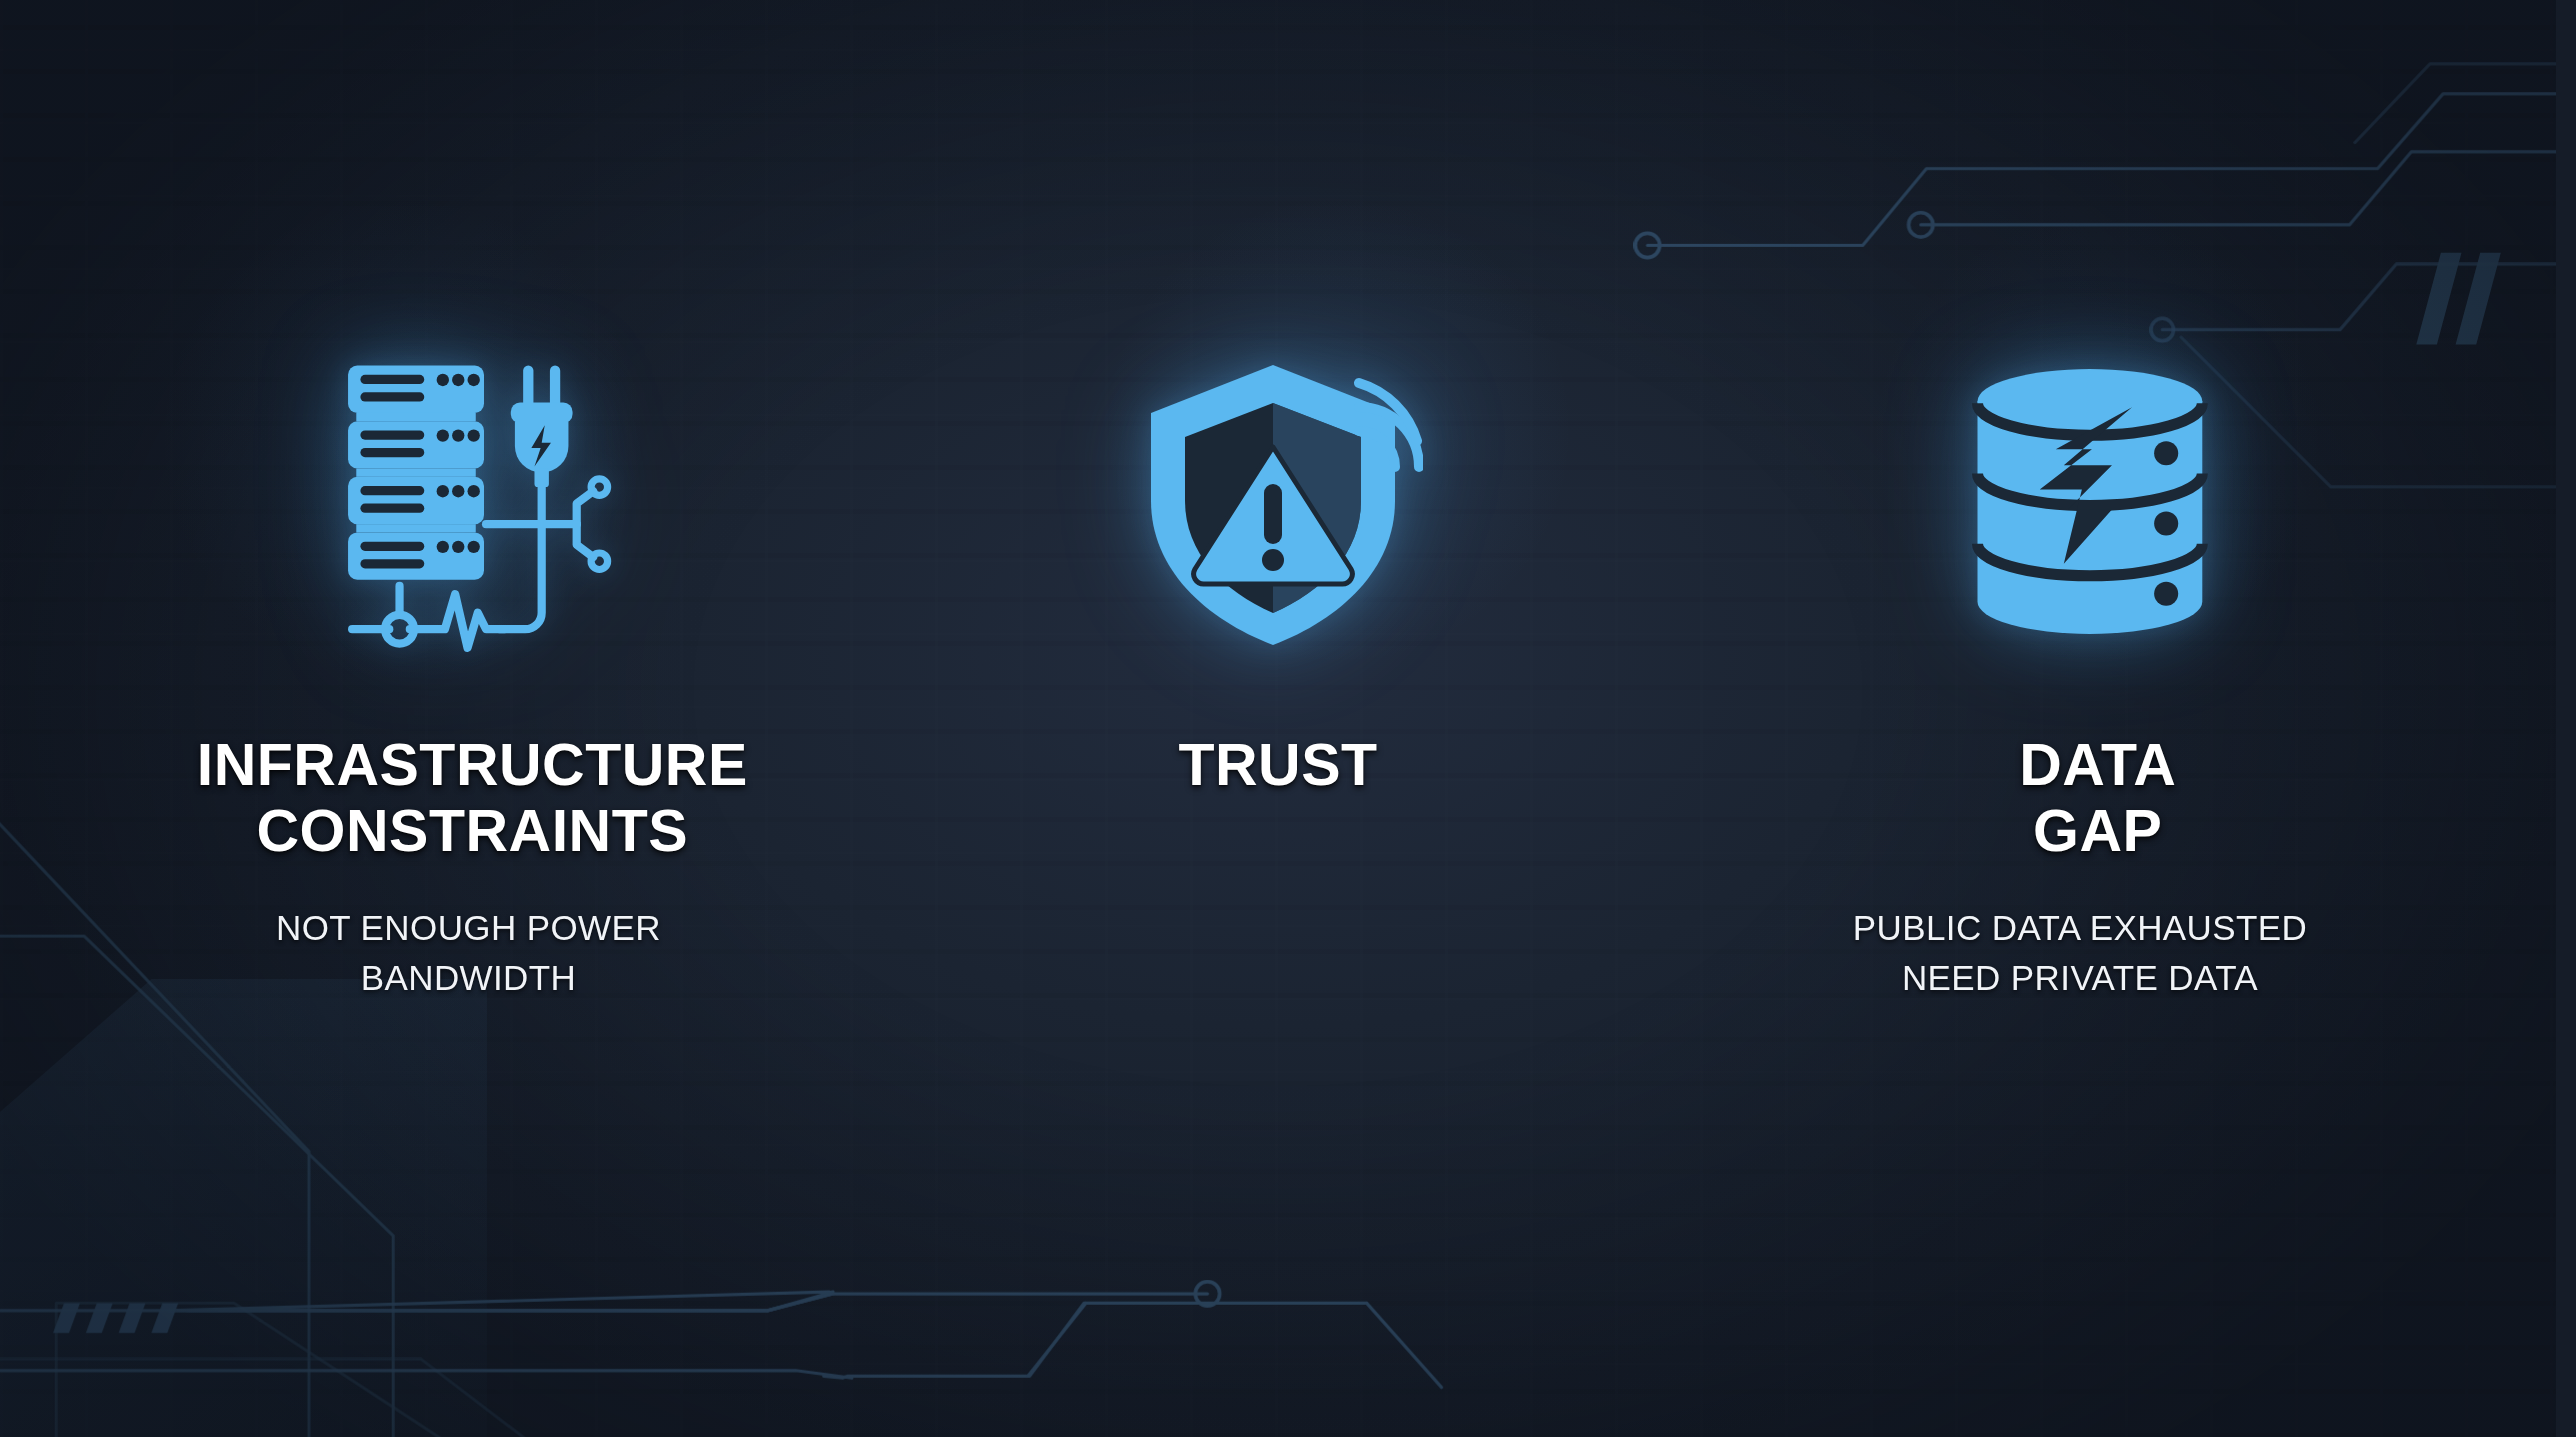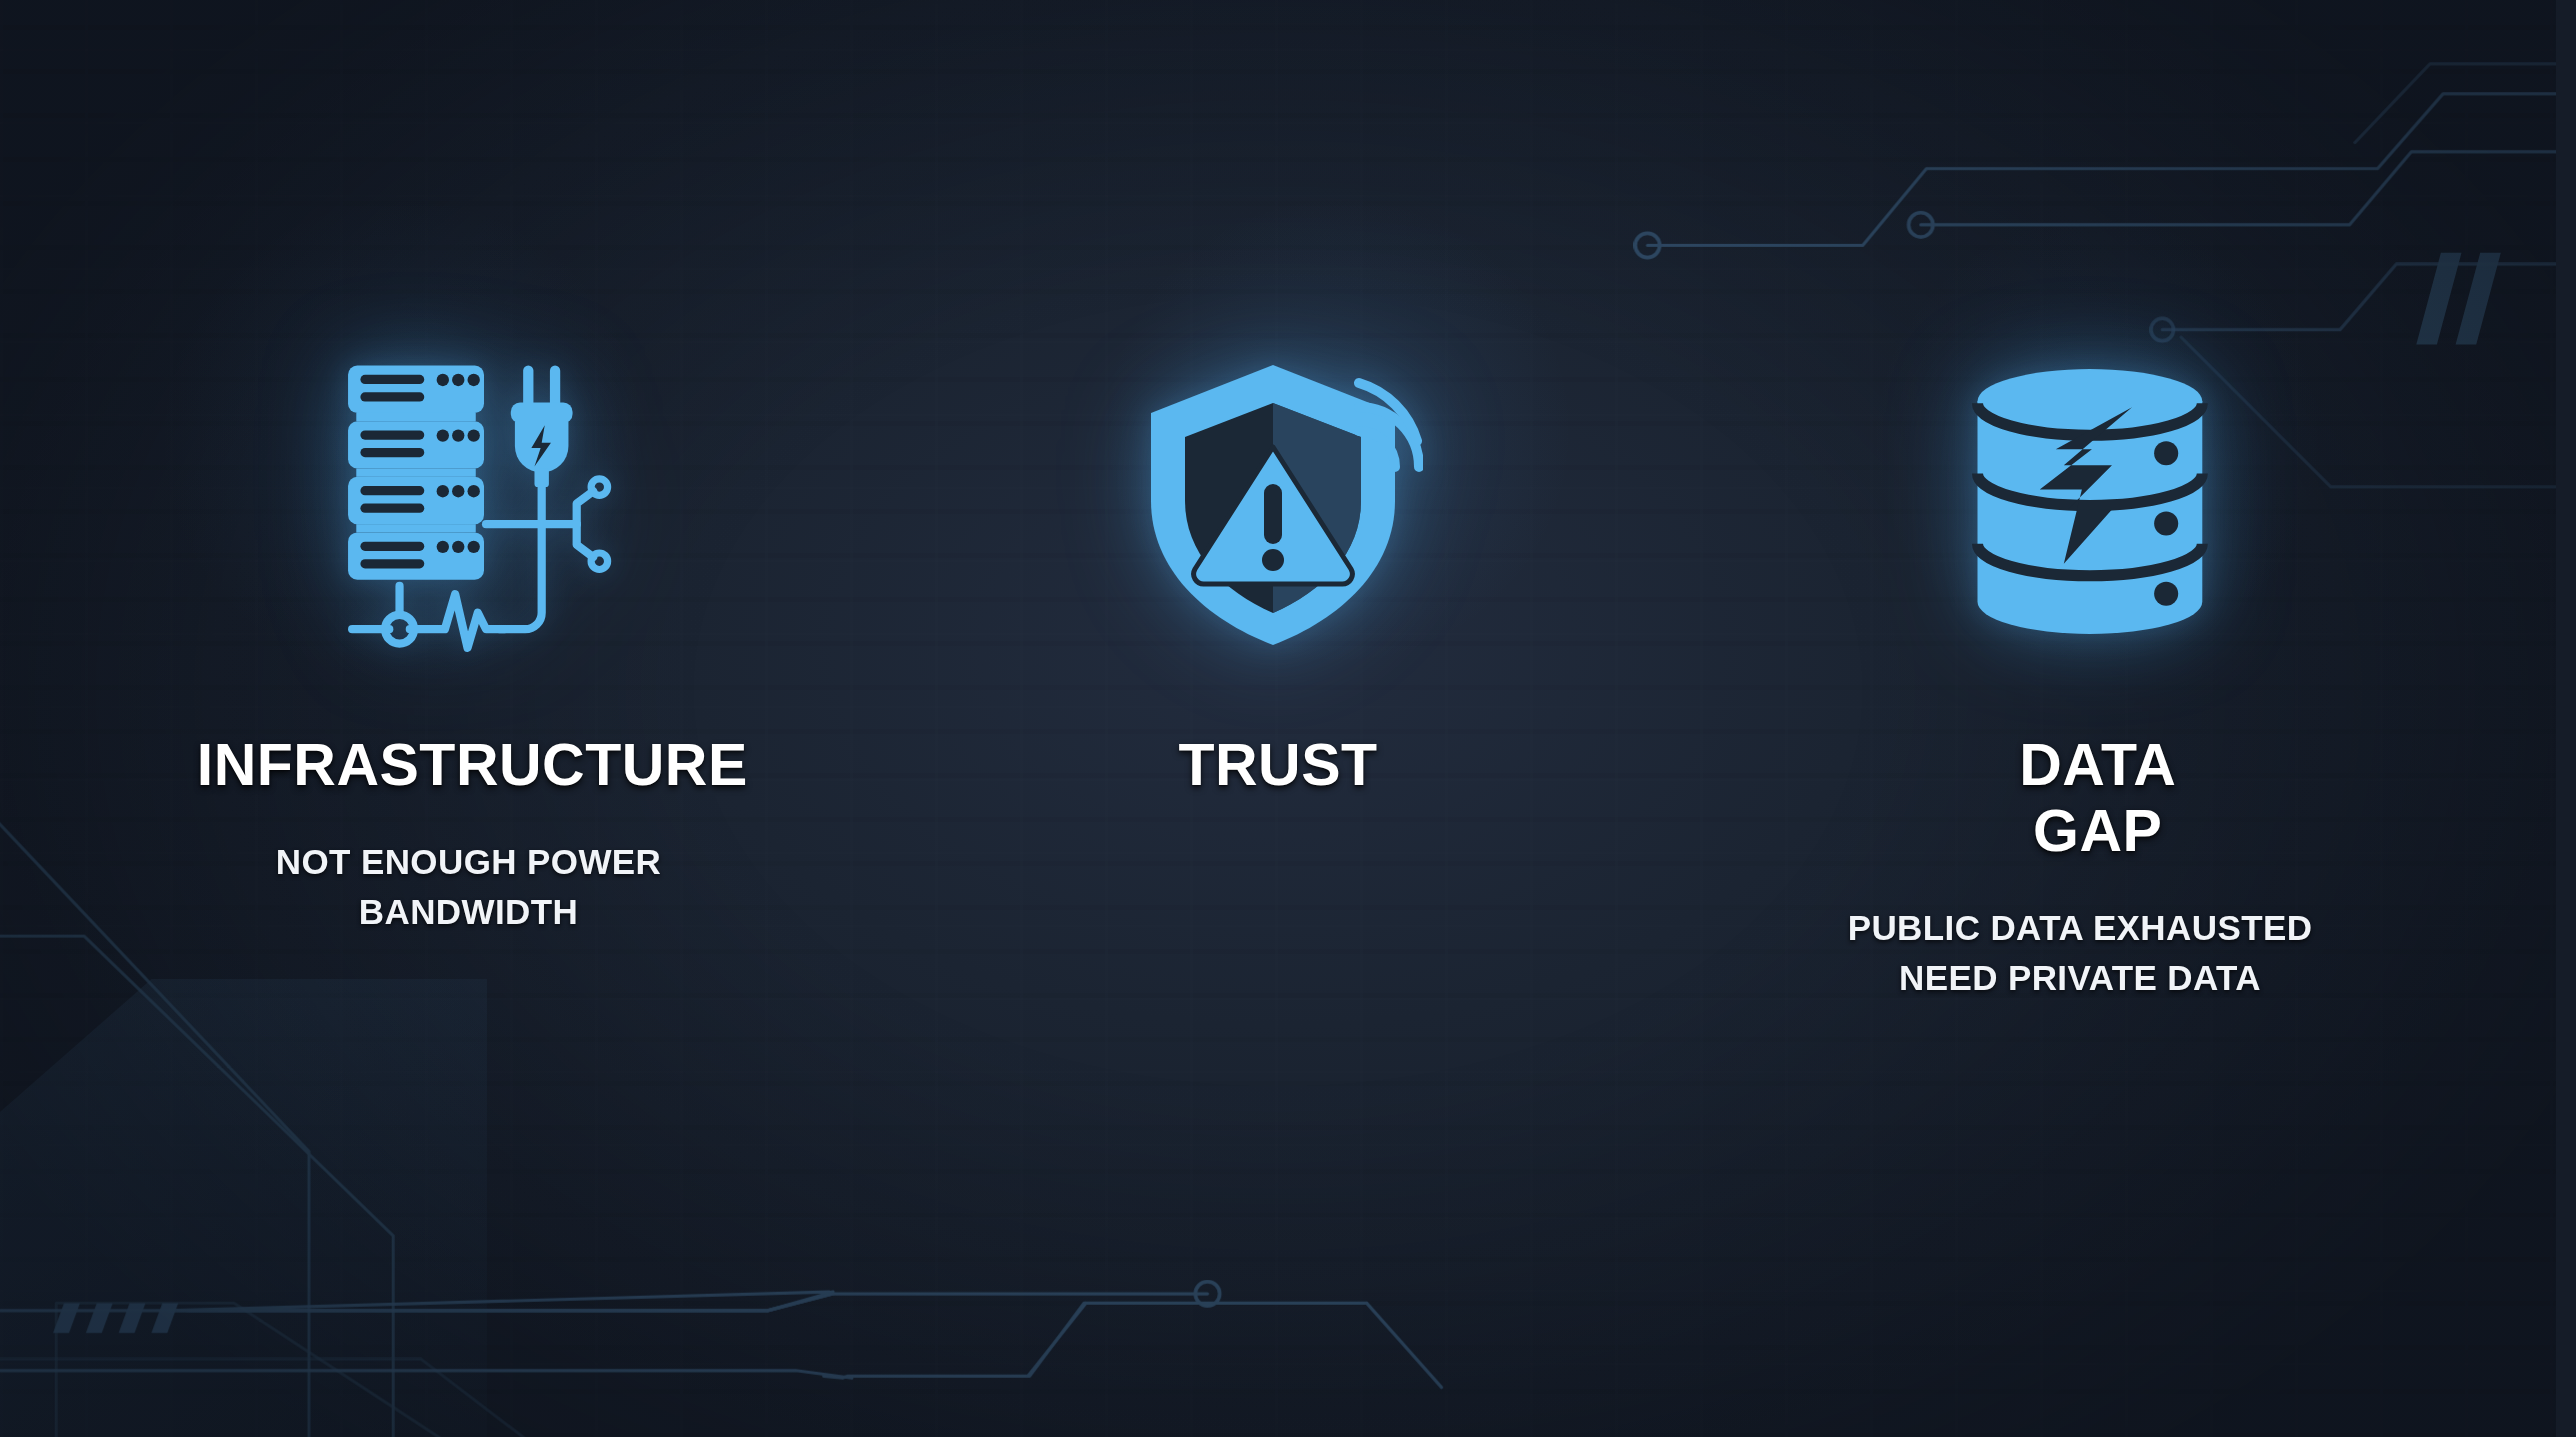"CONSTRAINTS" div { html: none -> <div>CONSTRAINTS</div> }
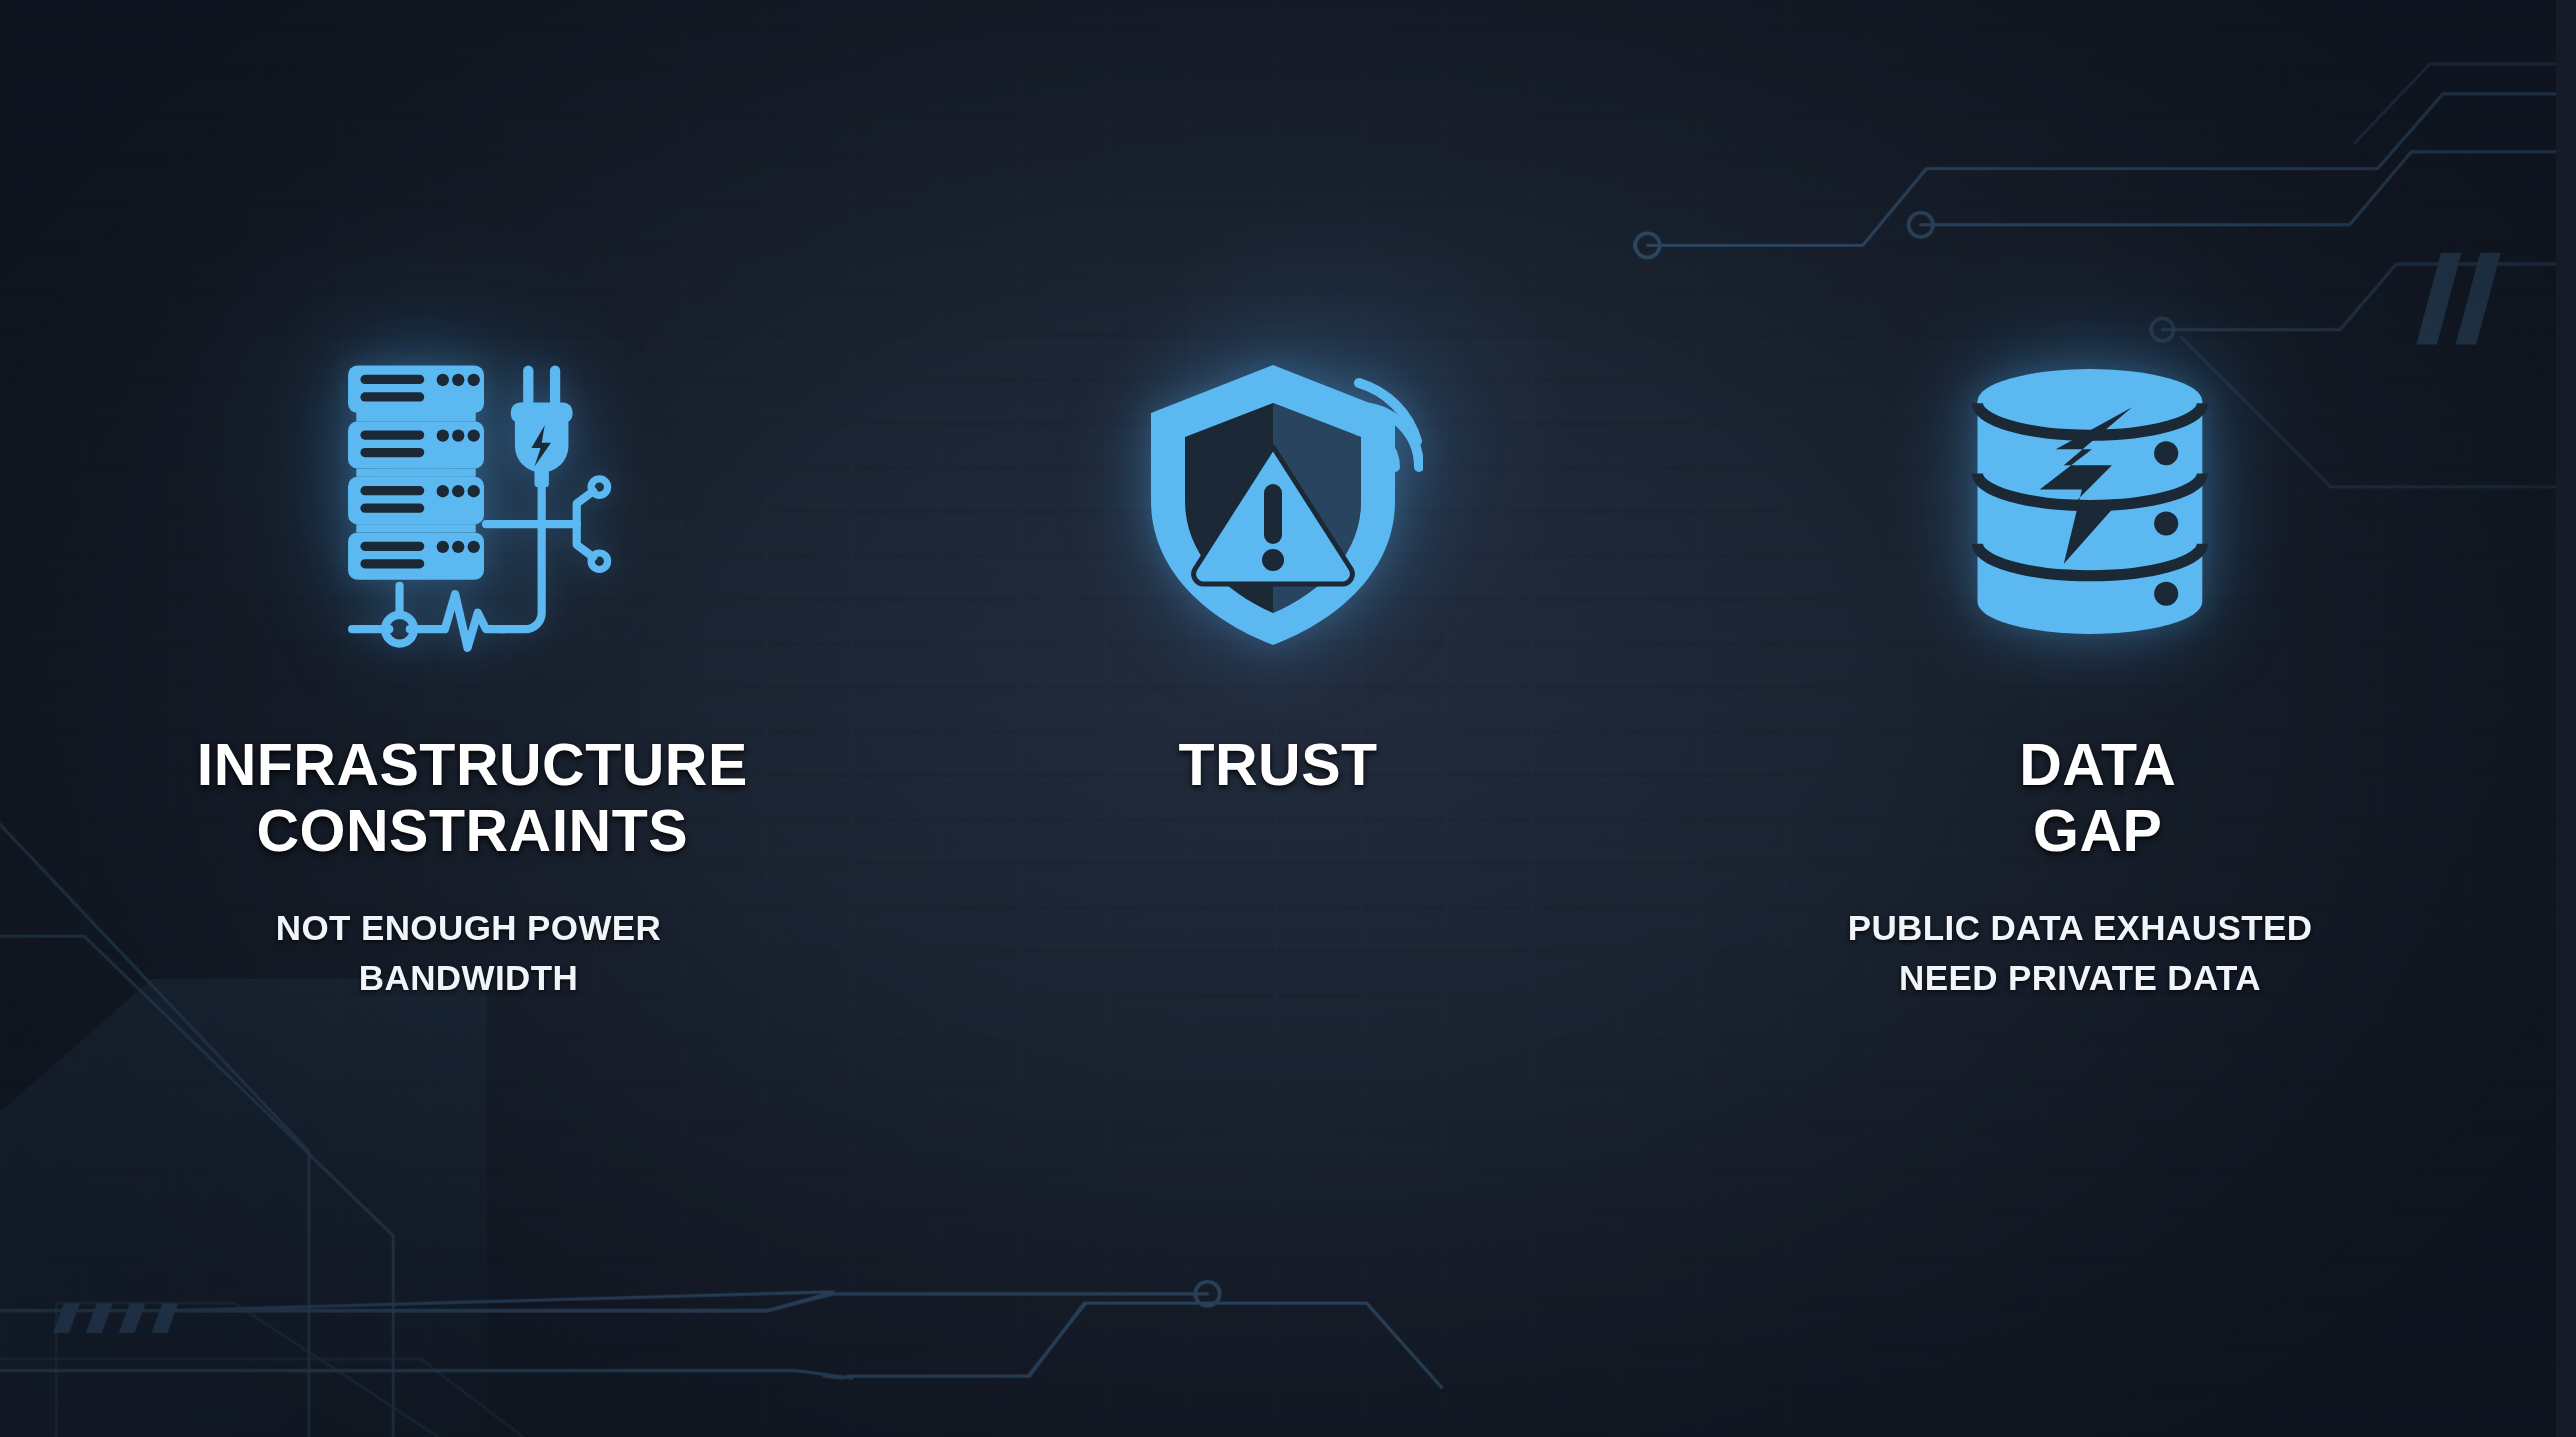"NOT ENOUGH POWER" .card-sub { font-weight: 700 -> 400 }
